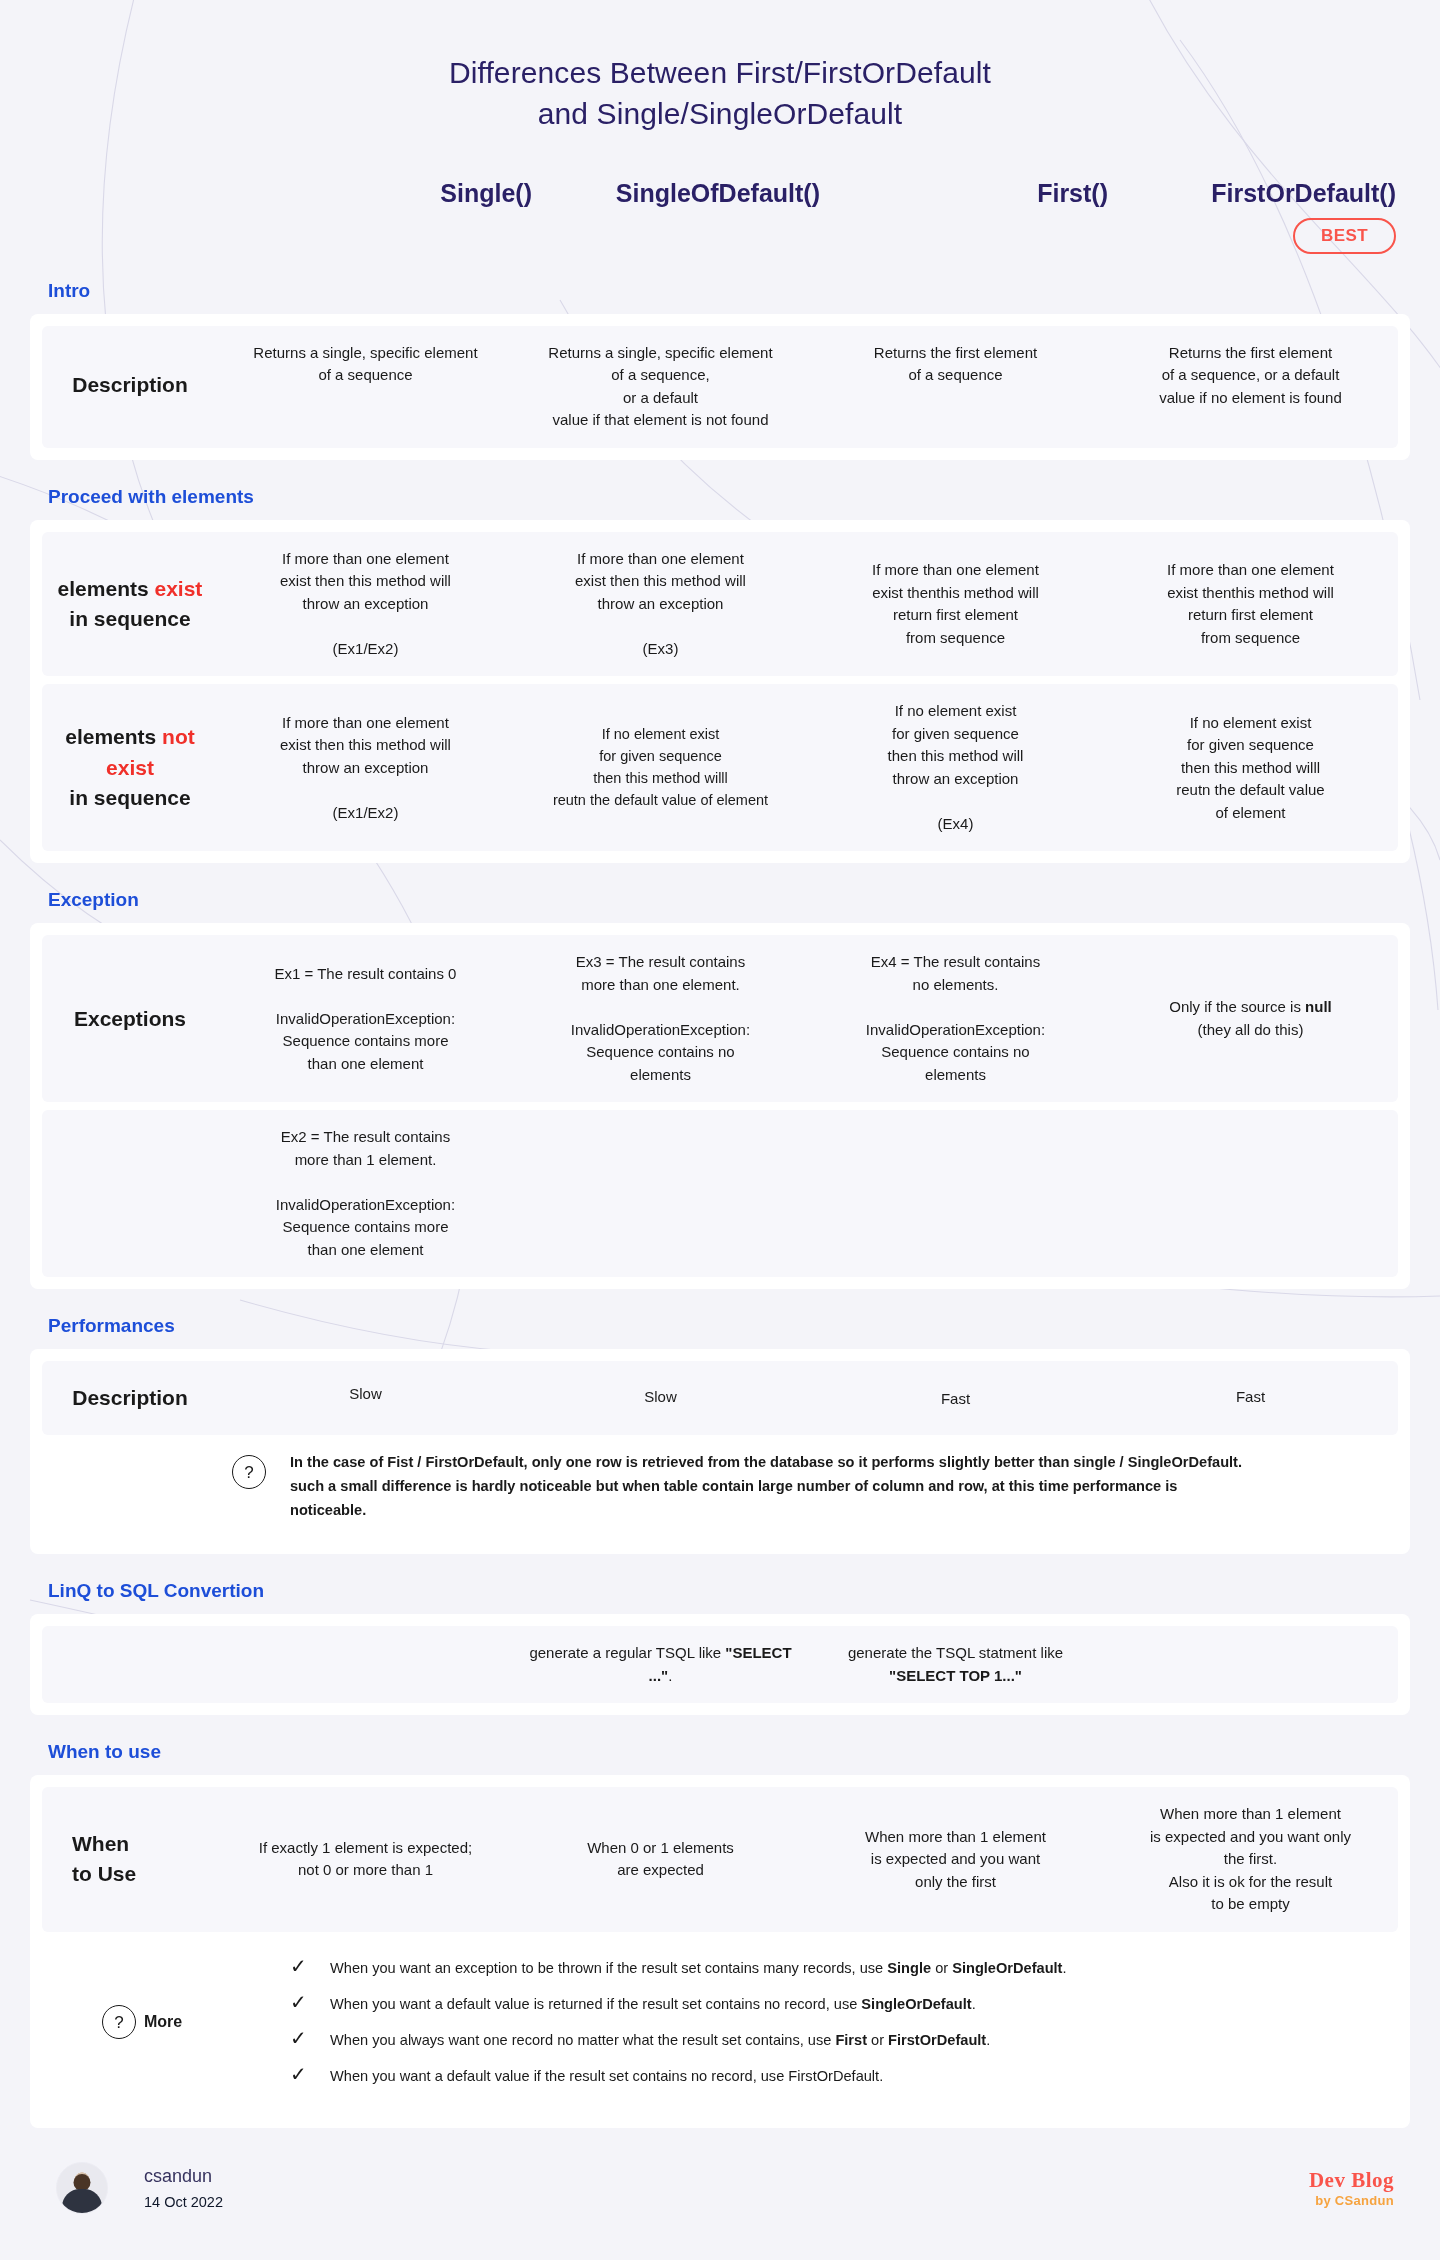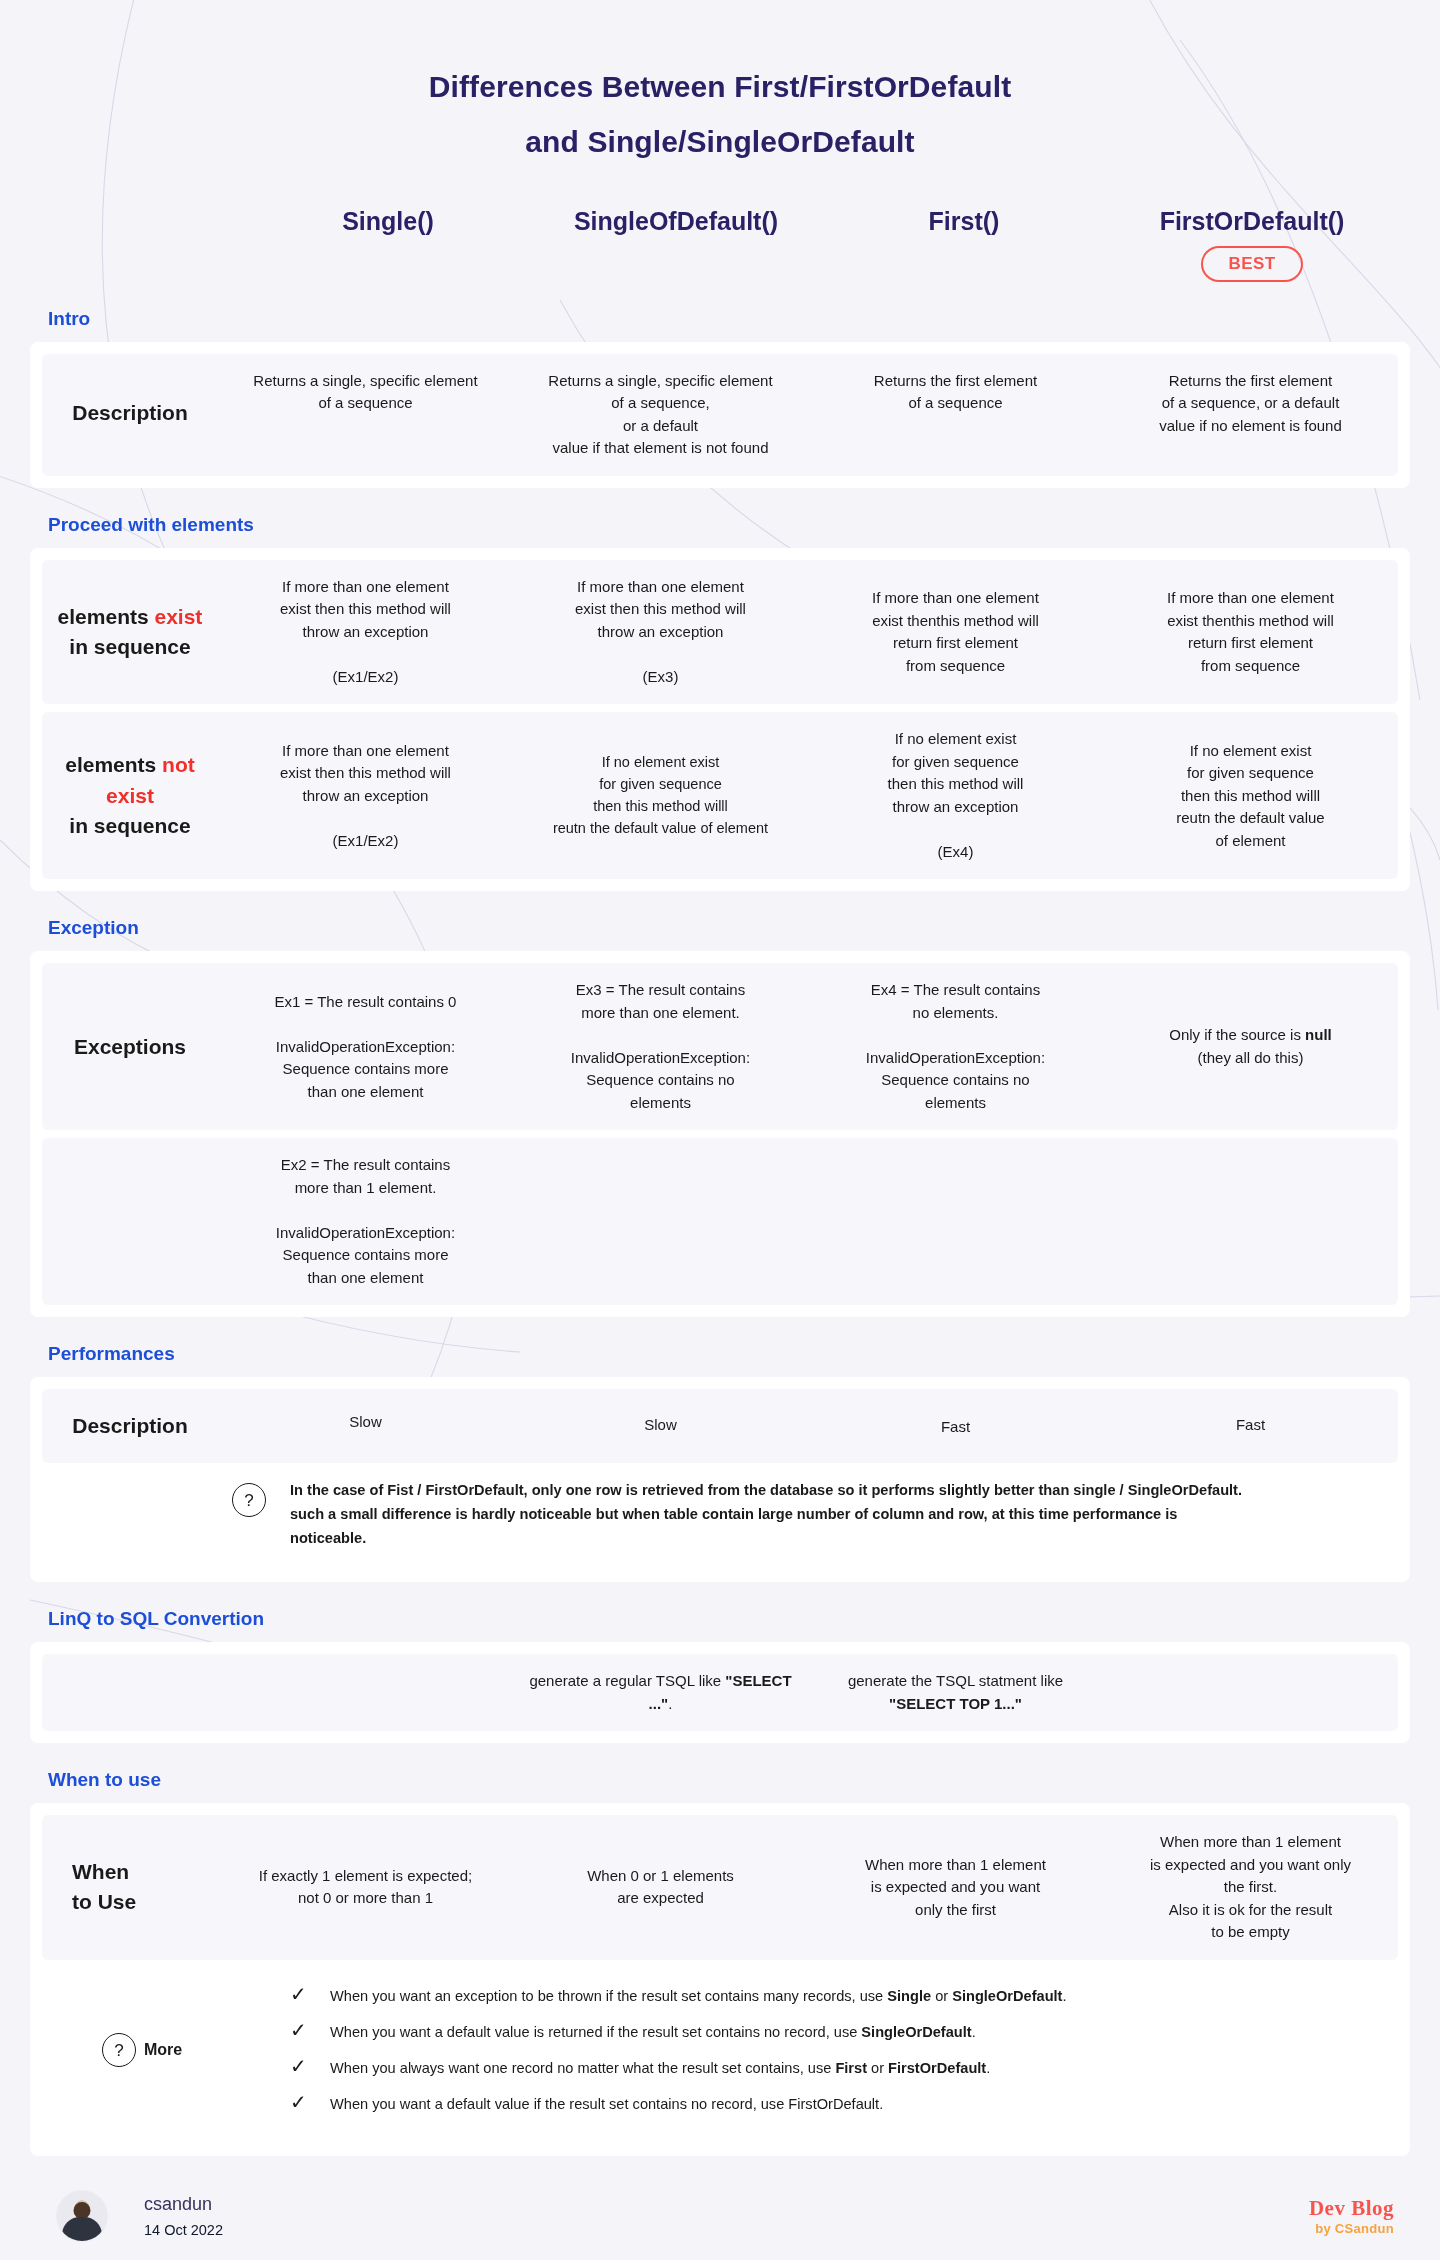"Differences Between First/FirstOrDefault" .title-line { font-weight: bold -> normal; margin-top: 14px -> none }
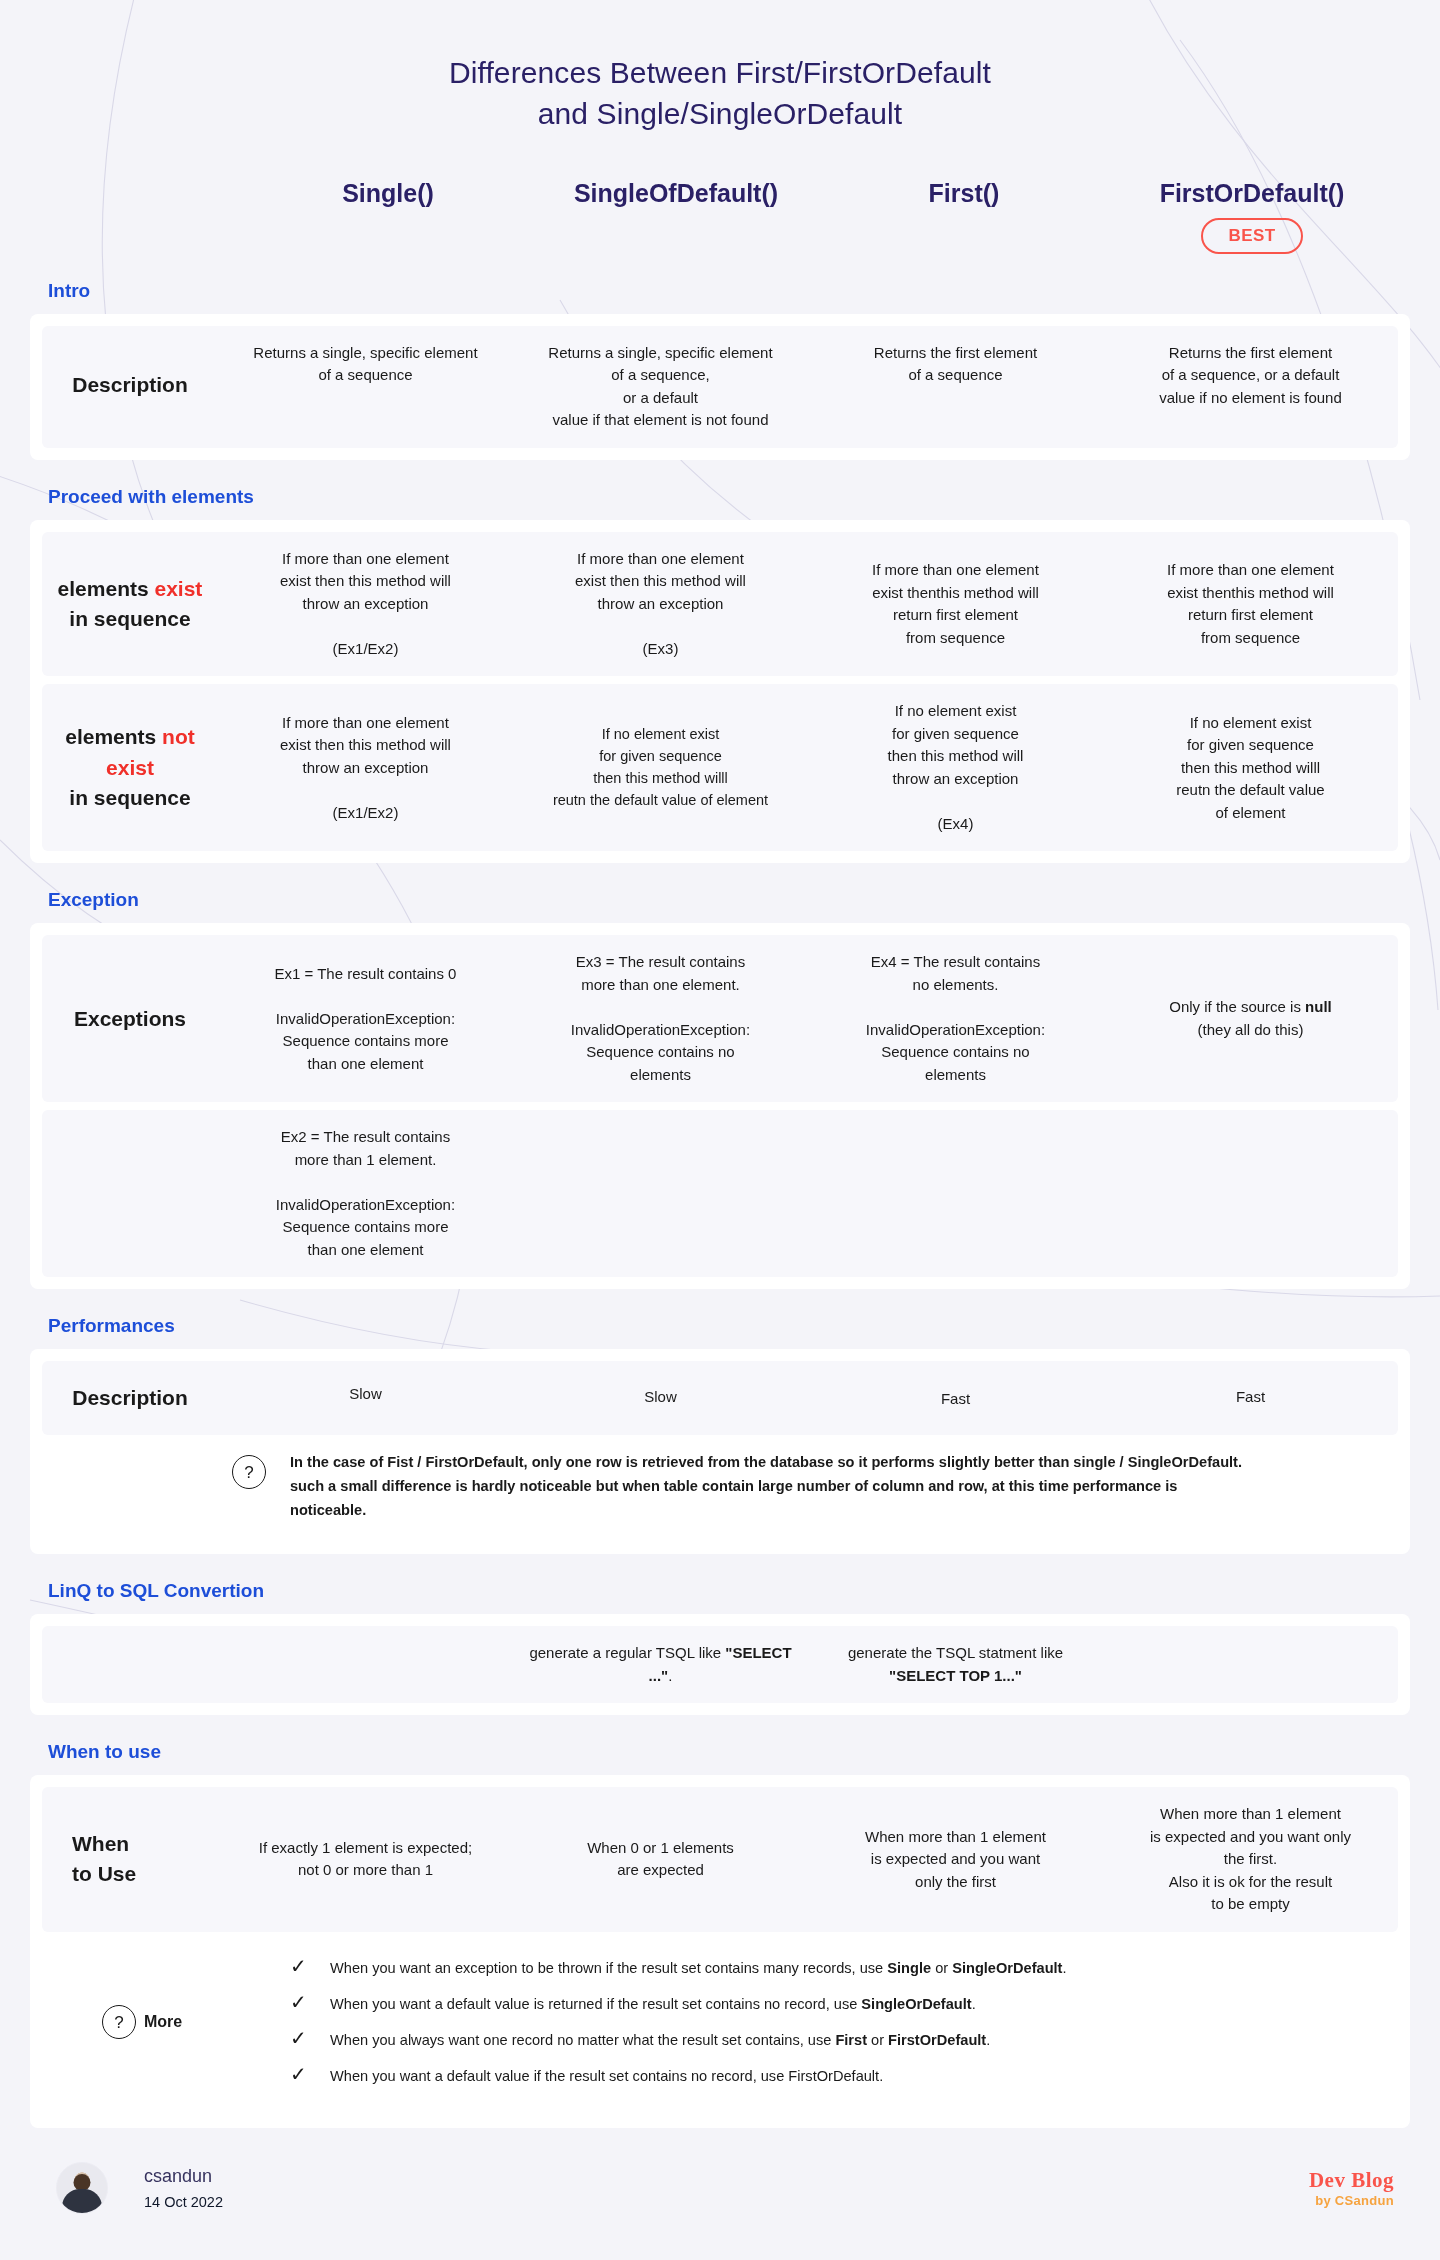"Single()" .col-head { text-align: center -> right }
